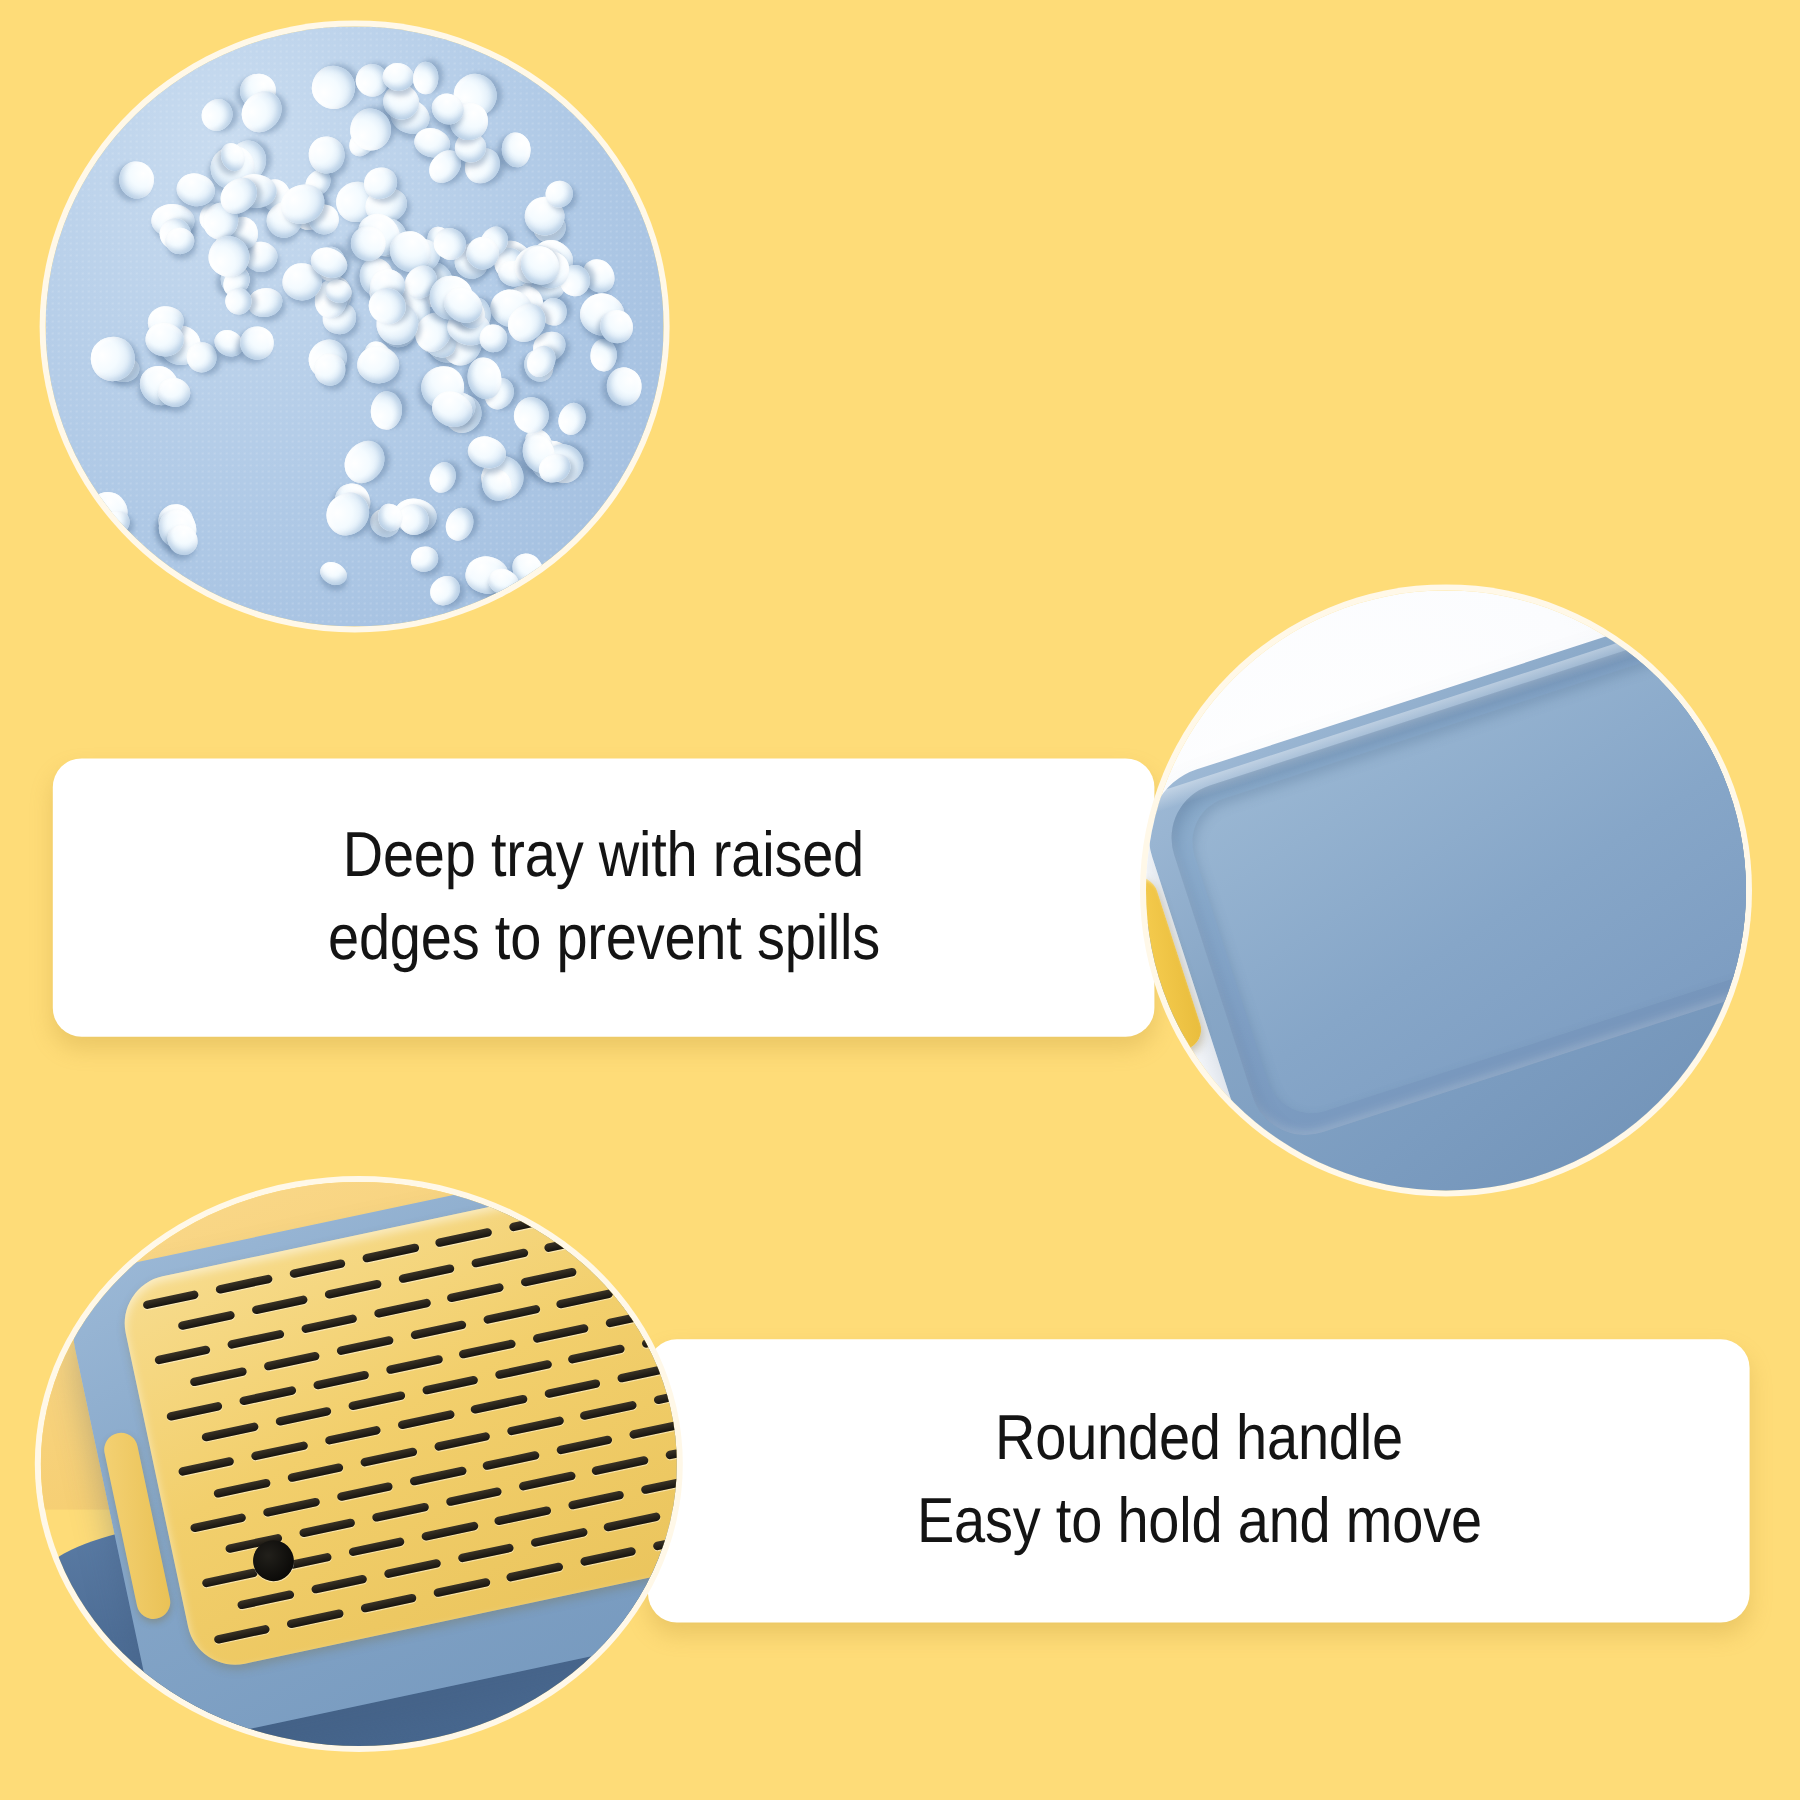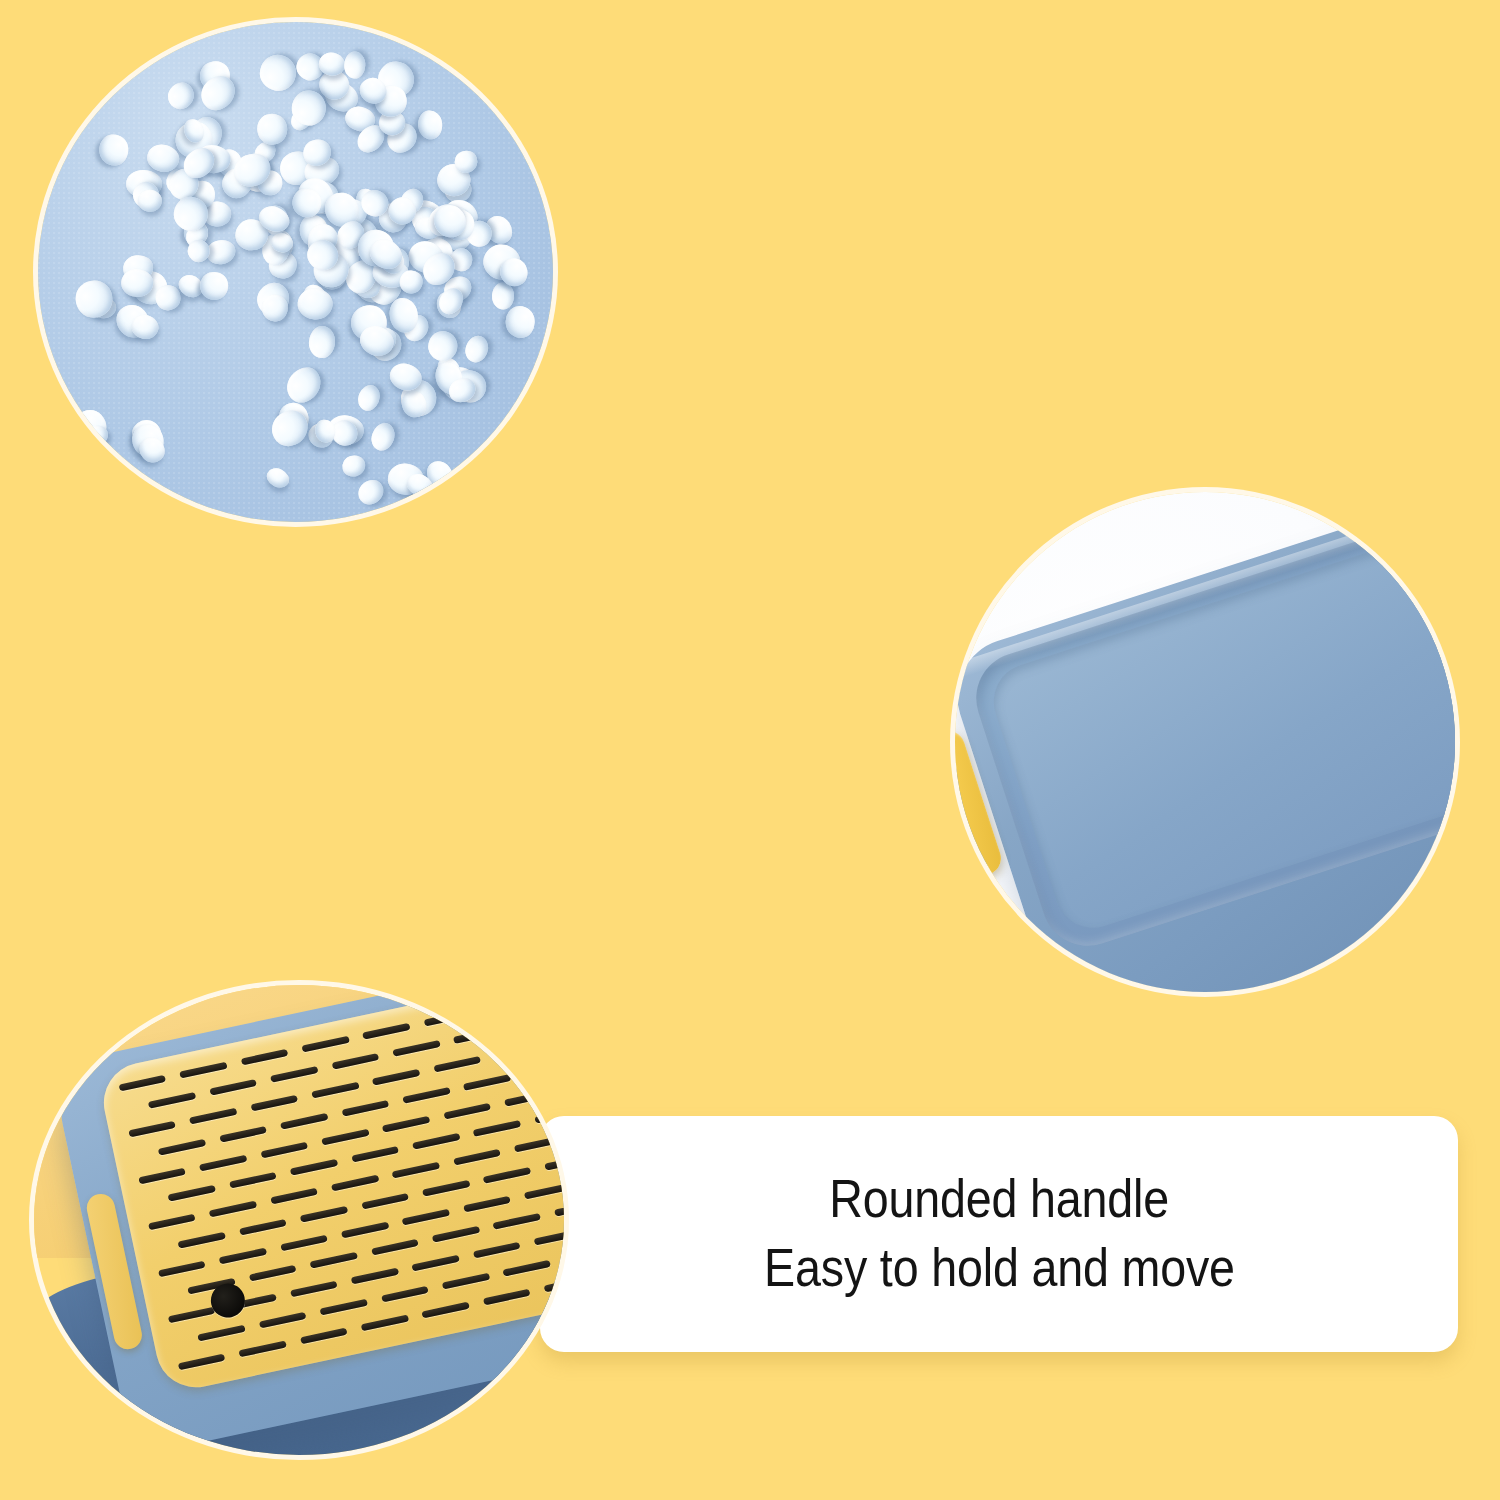"Deep tray with raised" div.card { html: none -> <div> <div>Deep tray with raised</div> <div>edges to prevent spills</div> </div> }
